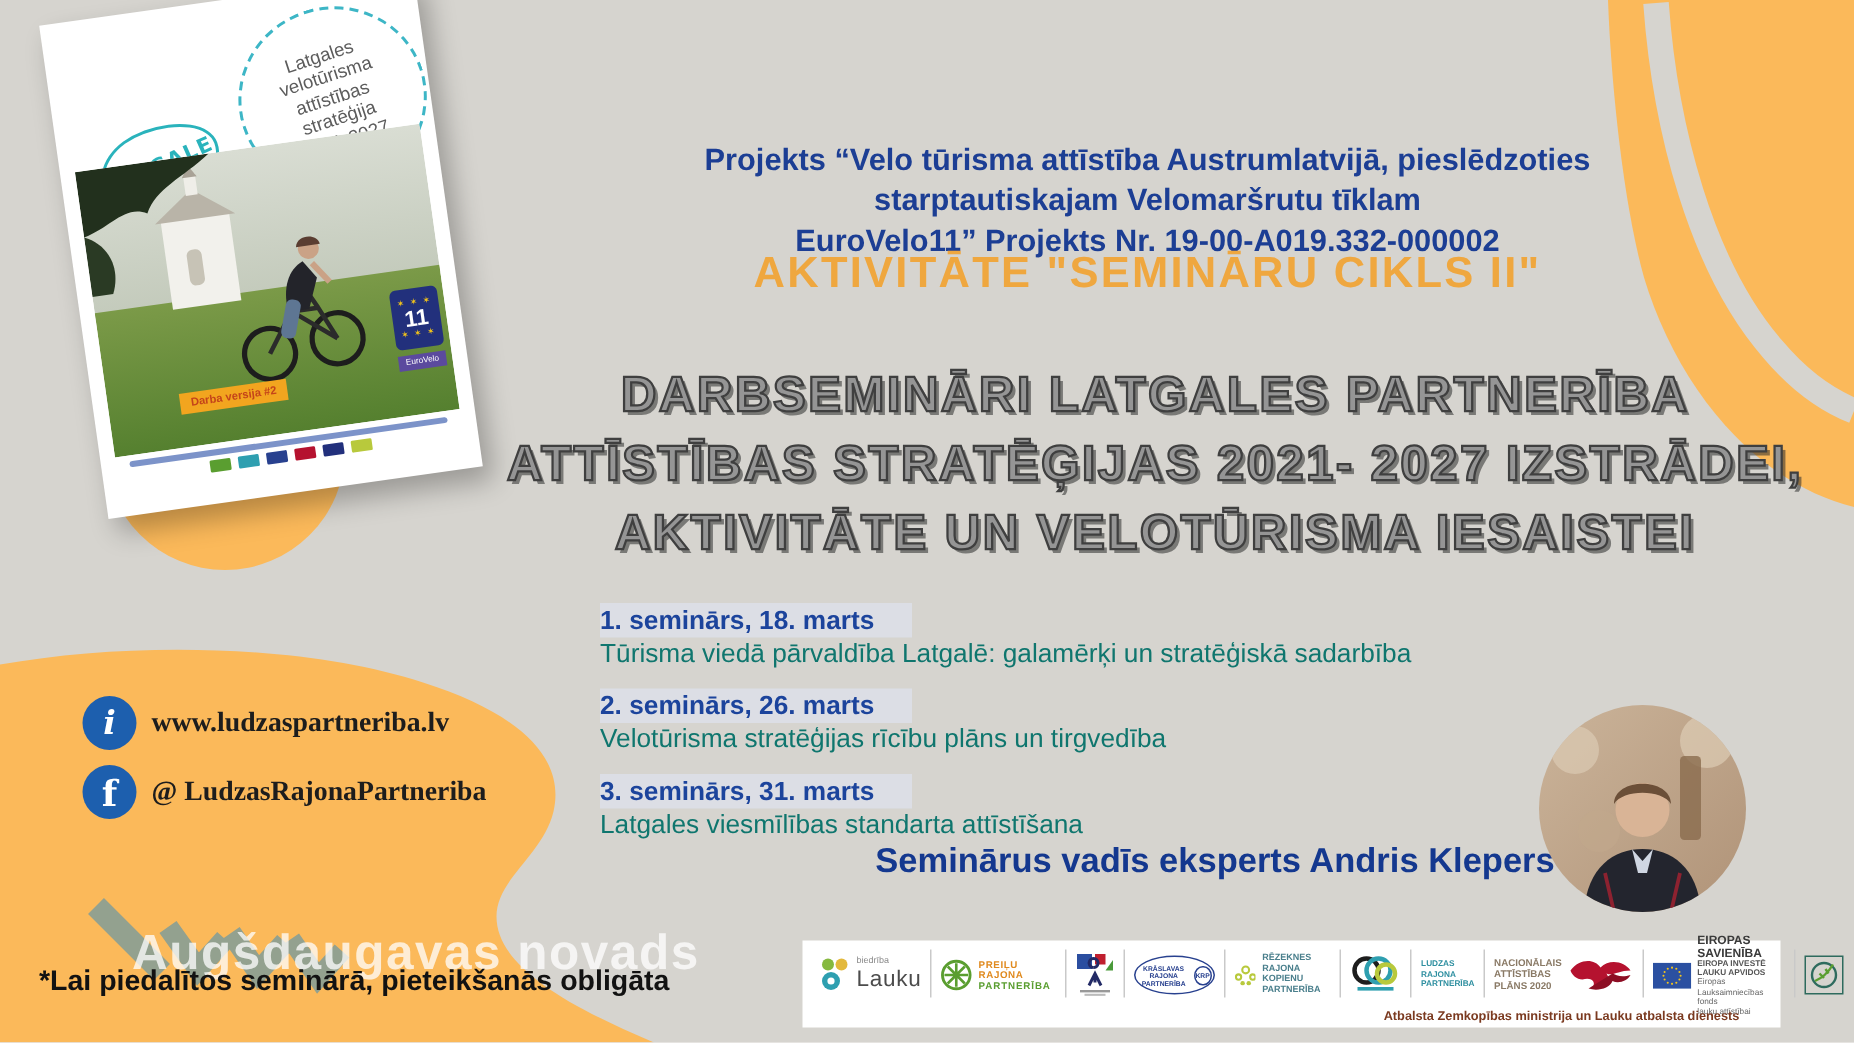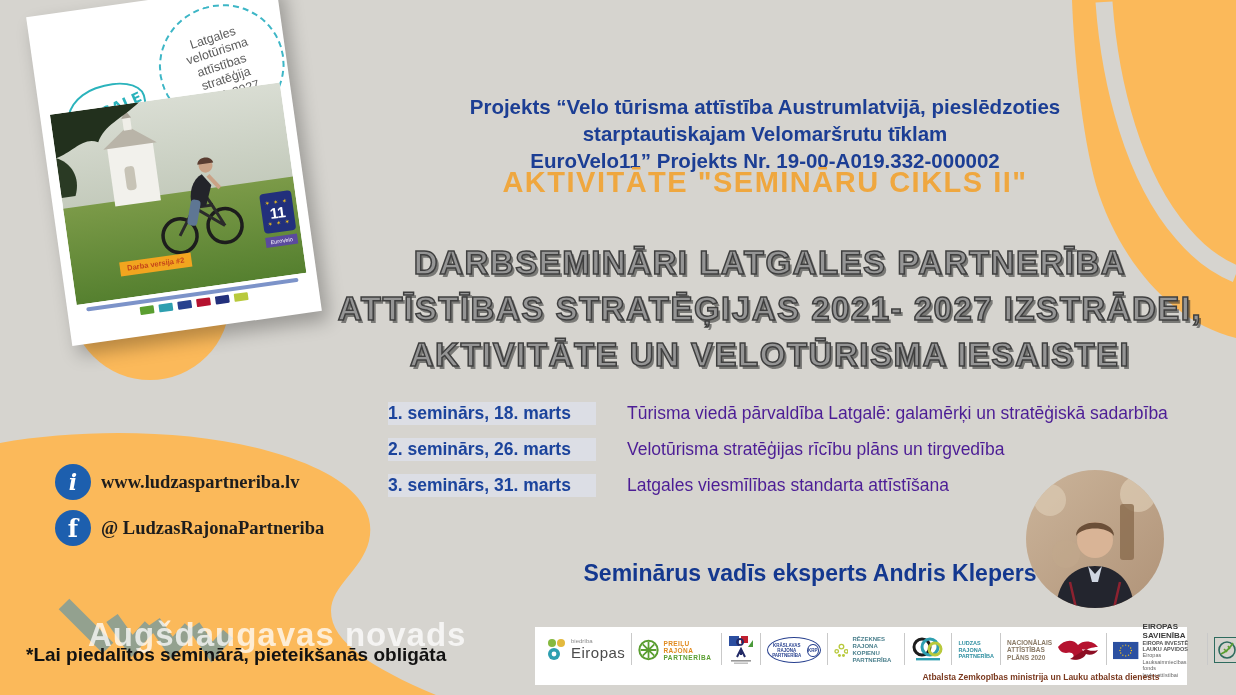"1. seminārs, 18. marts" .sem-row { flex-direction: none -> column }
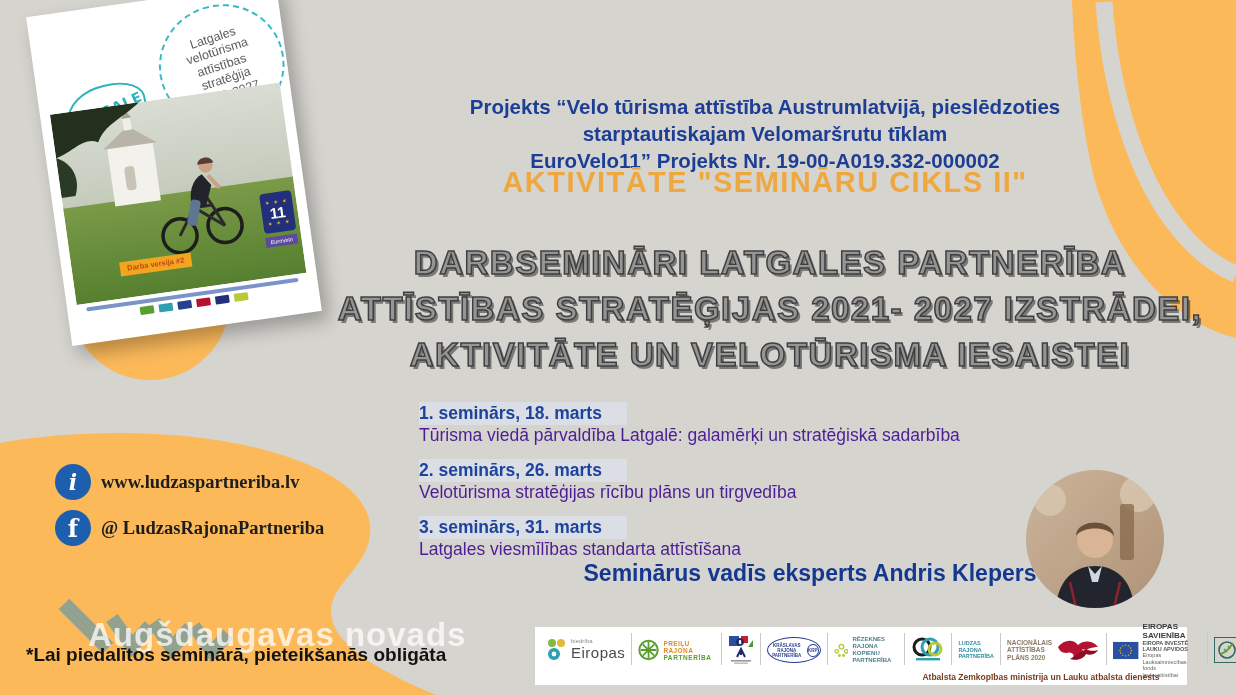"Tūrisma viedā pārvaldība Latgalē:" .sem-topic { color: #4c1d95 -> #0f766e; margin-left: 31px -> 12px }
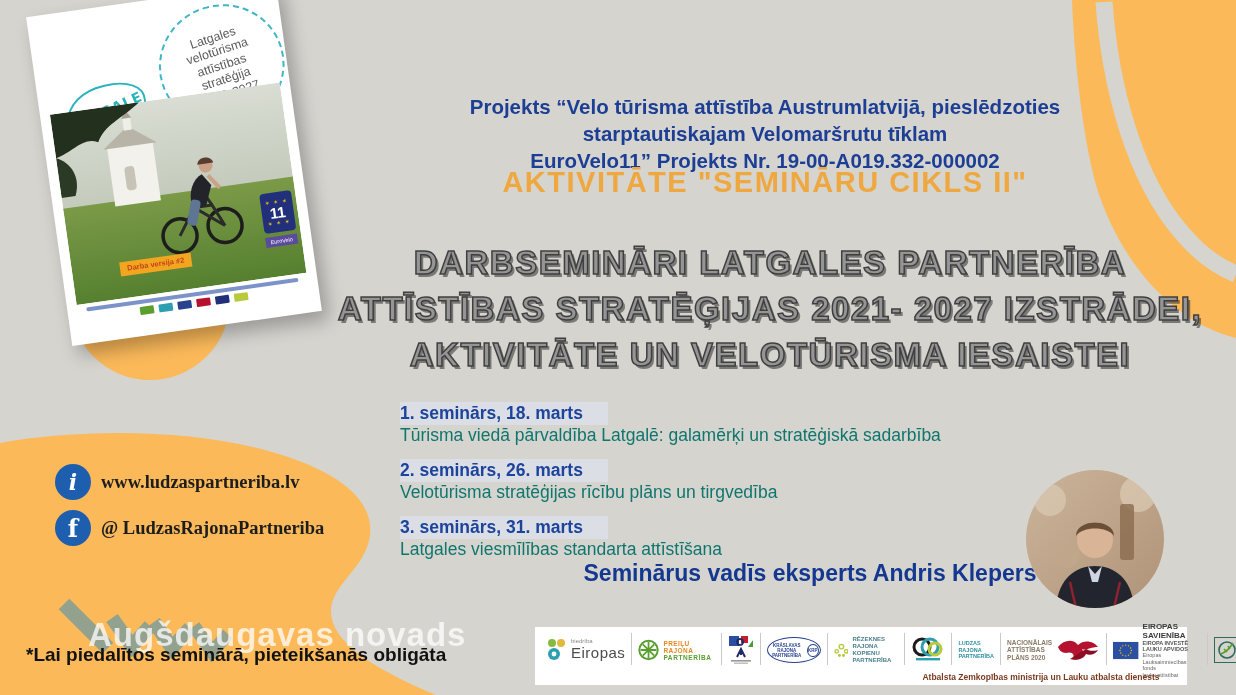"Eiropas" span.sateka-name { text: Eiropas -> Lauku }
